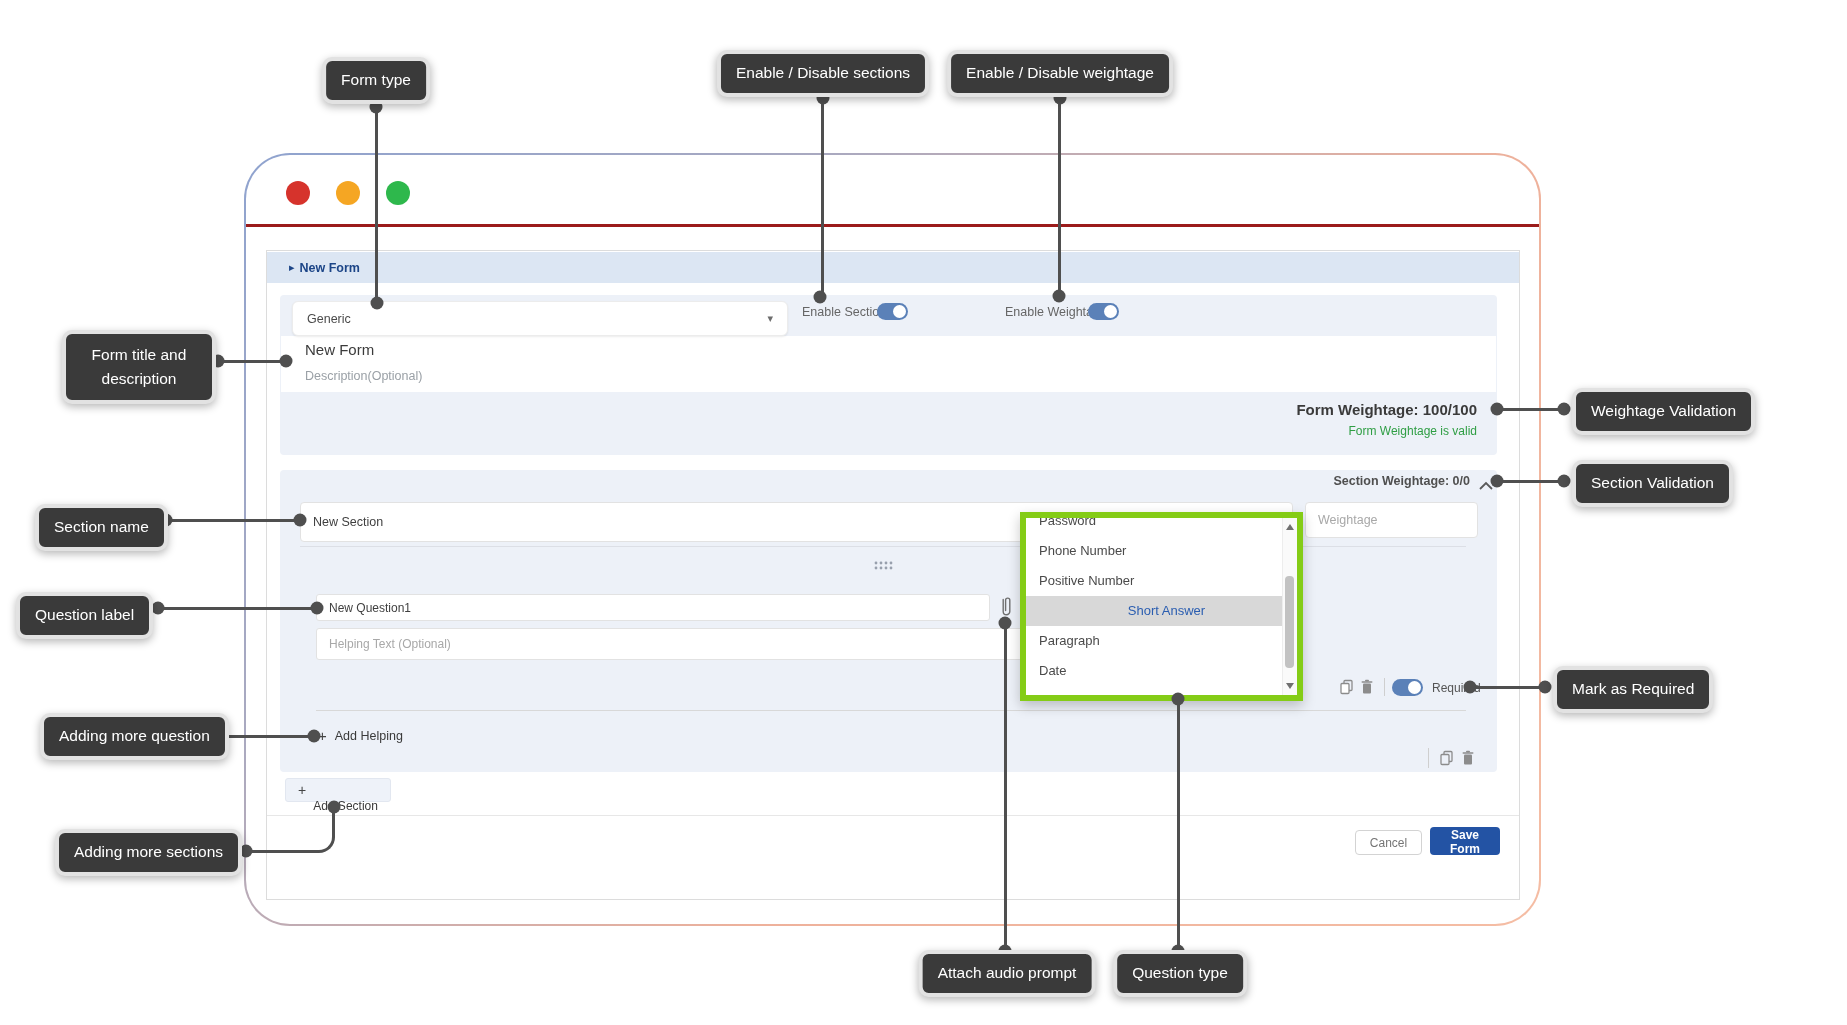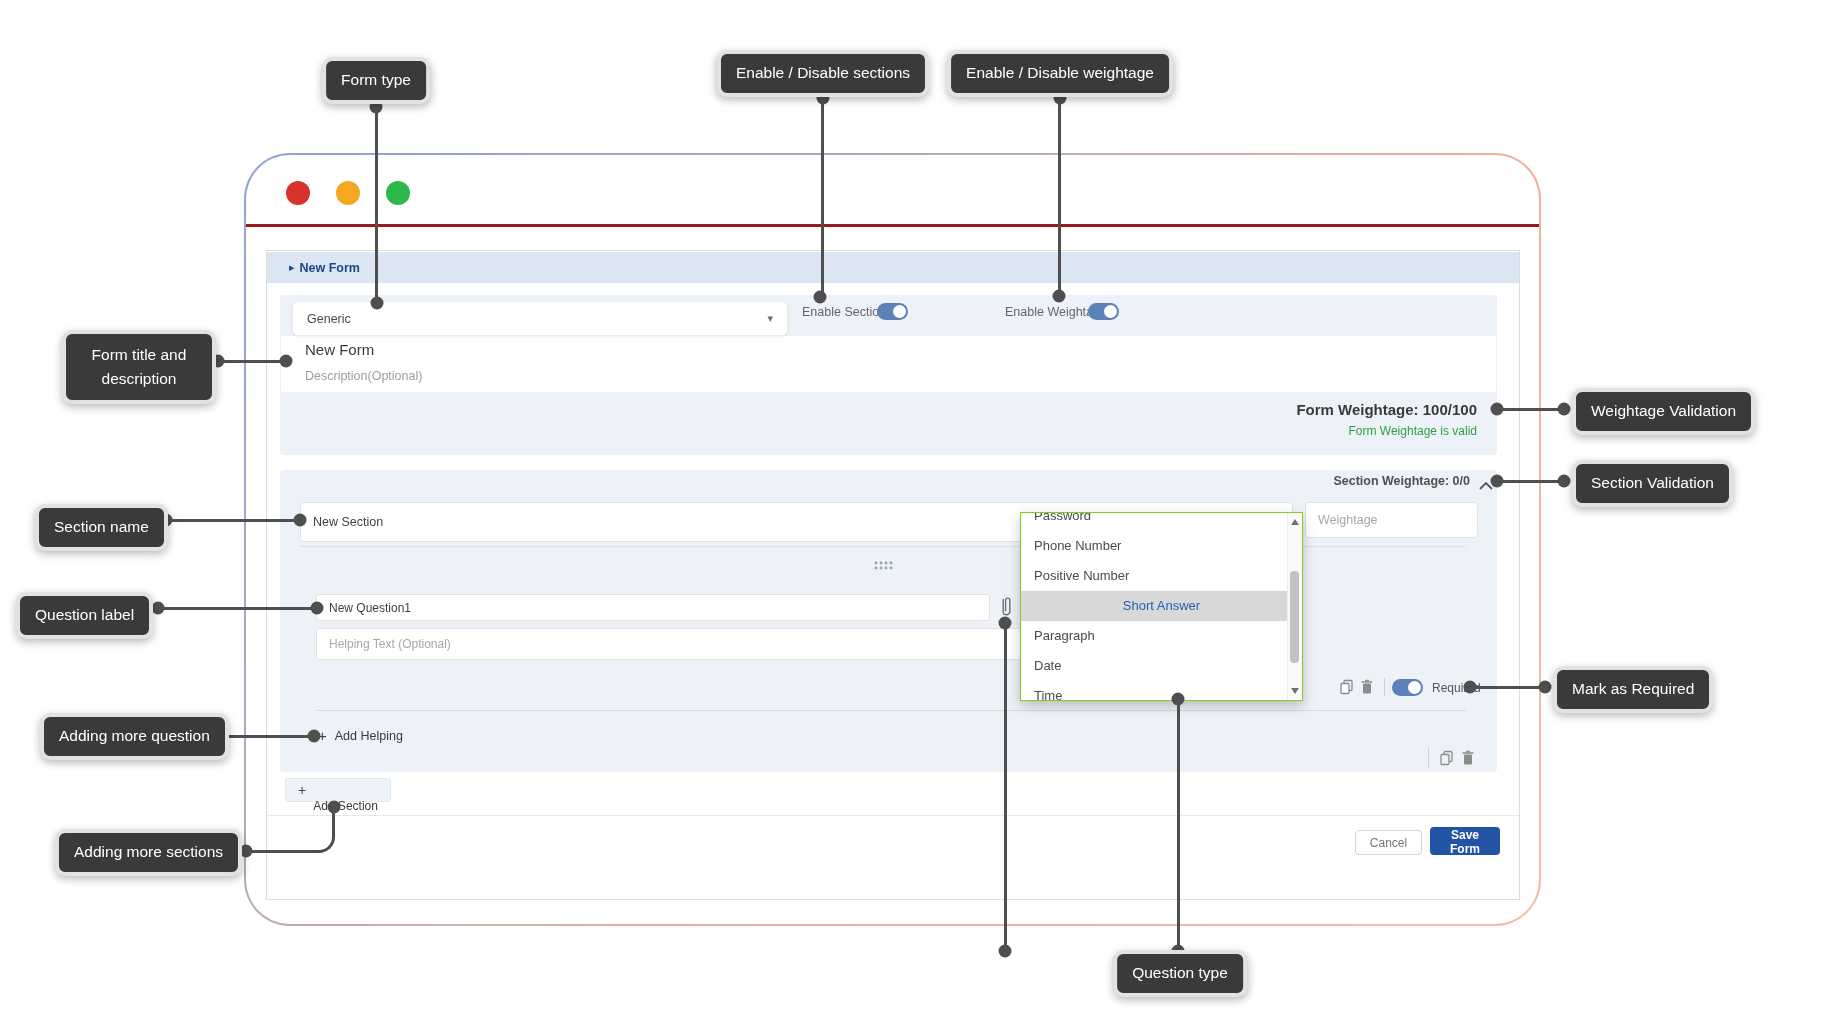"Password" .dropdown { border: 1px solid #84cc16 -> 6px solid #84cc16 }
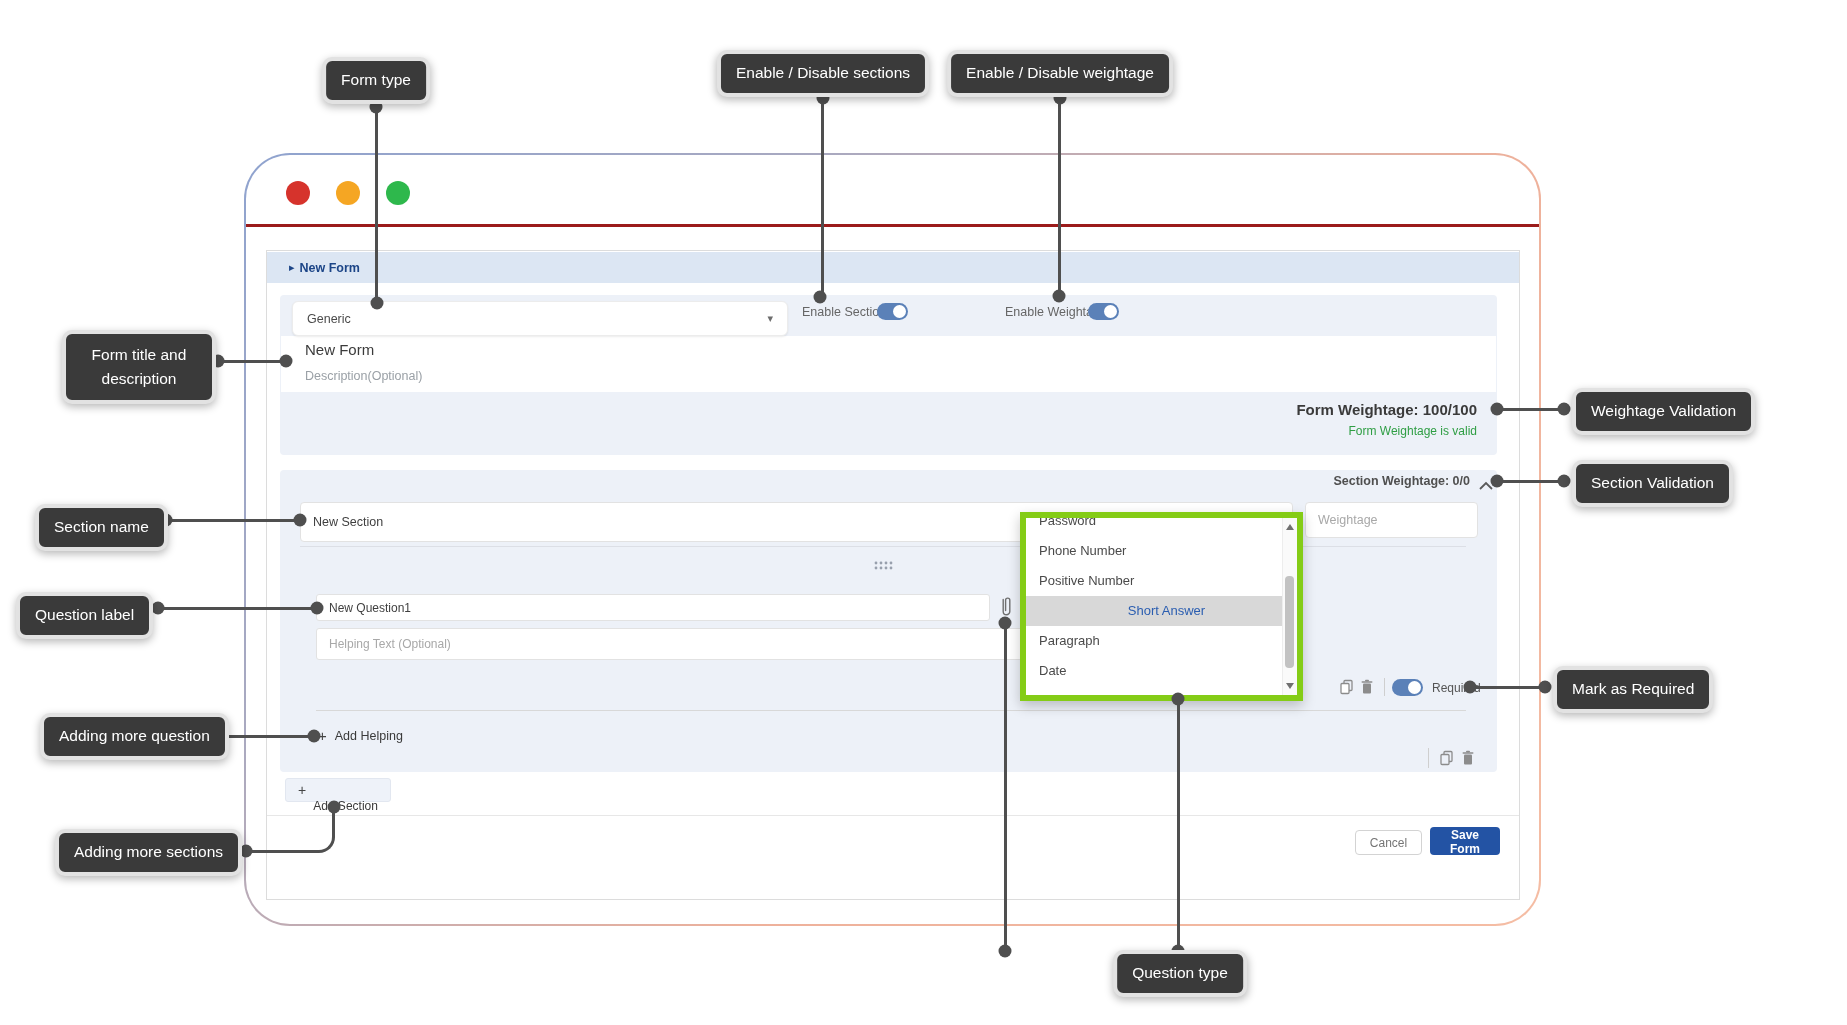"Attach audio prompt" div.callout { html: none -> <div>Attach audio prompt</div> }
